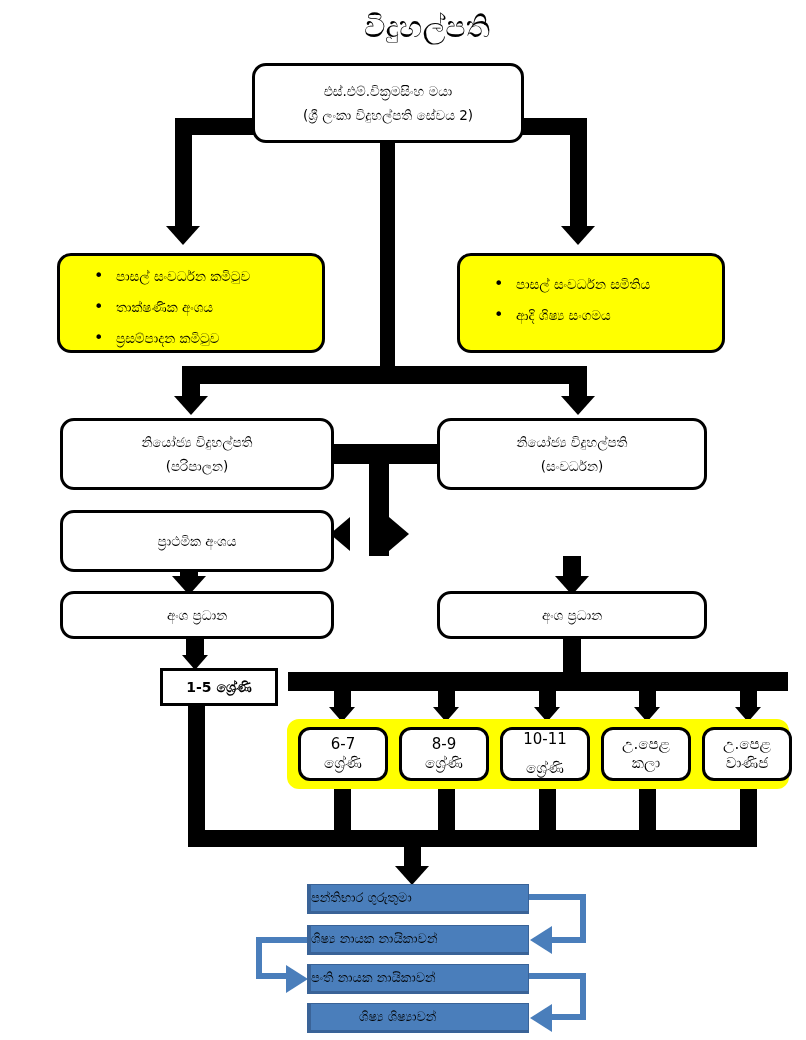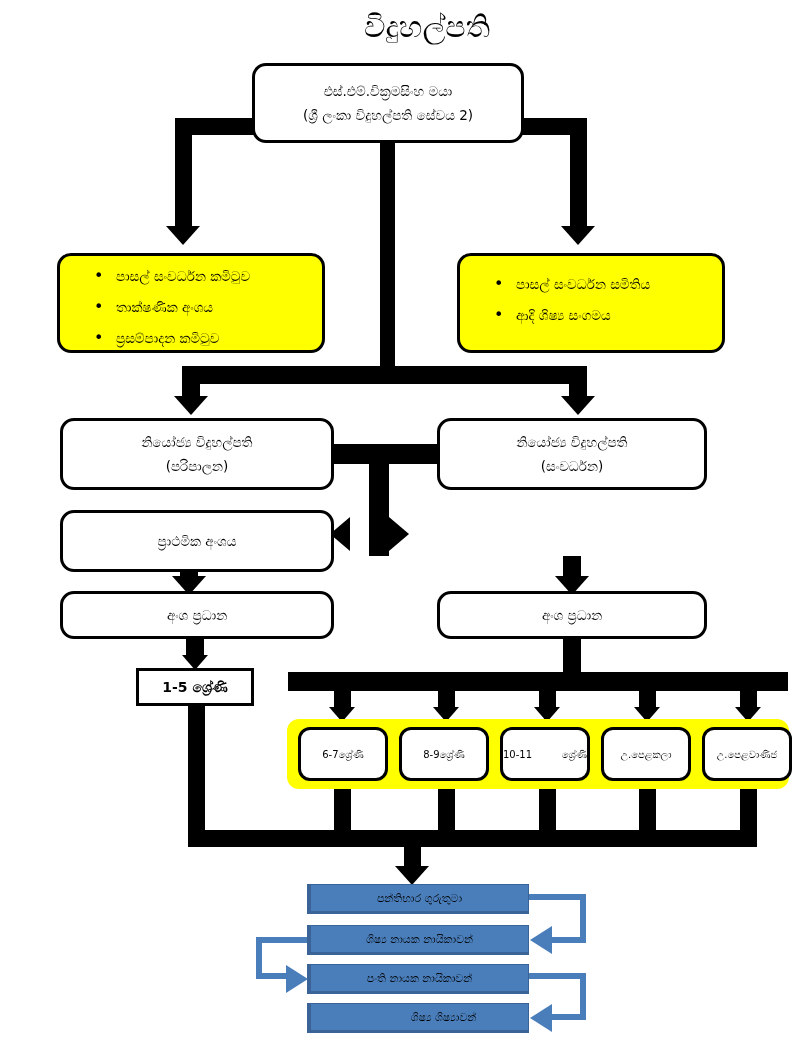"1-5 ශ්‍රේණි" .sqnode { margin-left: none -> 24px }
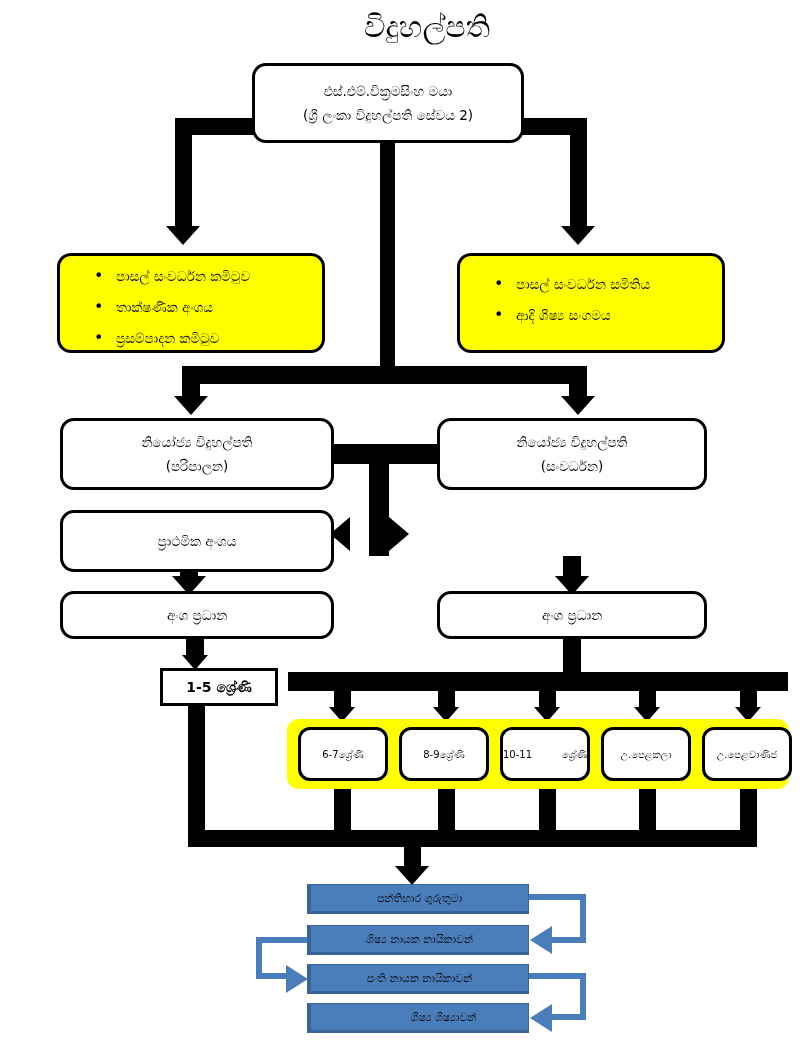"6-7" .gnode { flex-direction: row -> column; font-size: 10px -> 15px }
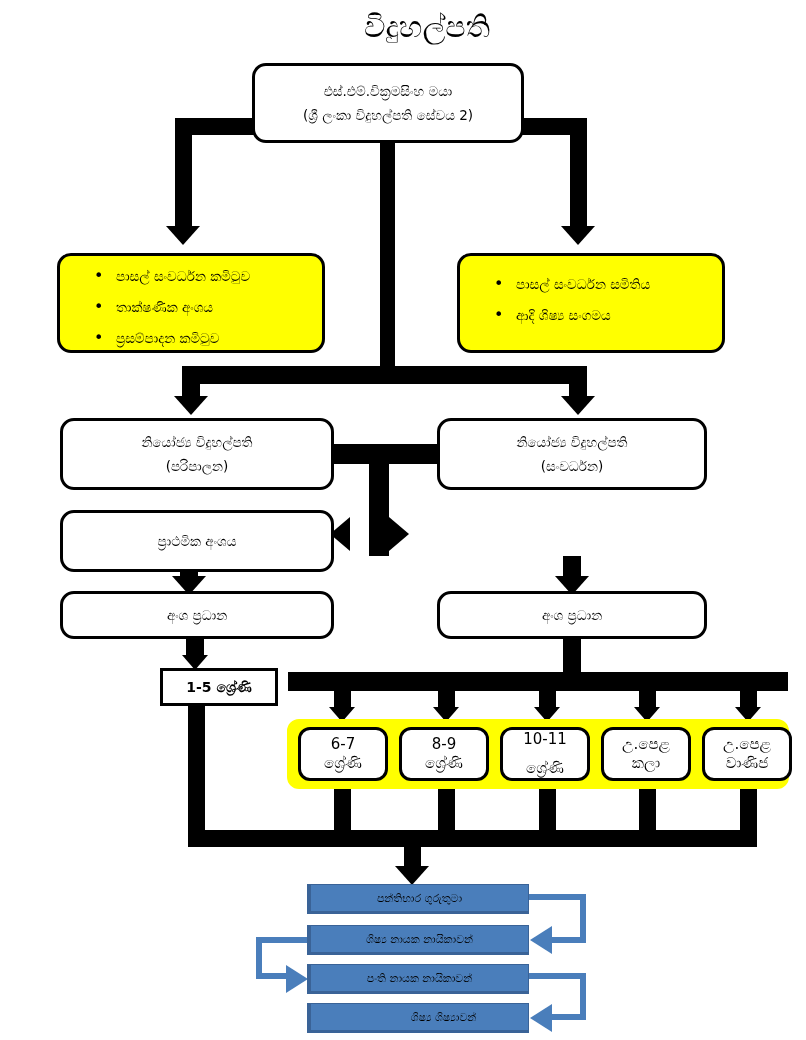"පන්තිභාර ගුරුතුමා" .bbox { font-size: 11px -> 13px; justify-content: center -> flex-start }
